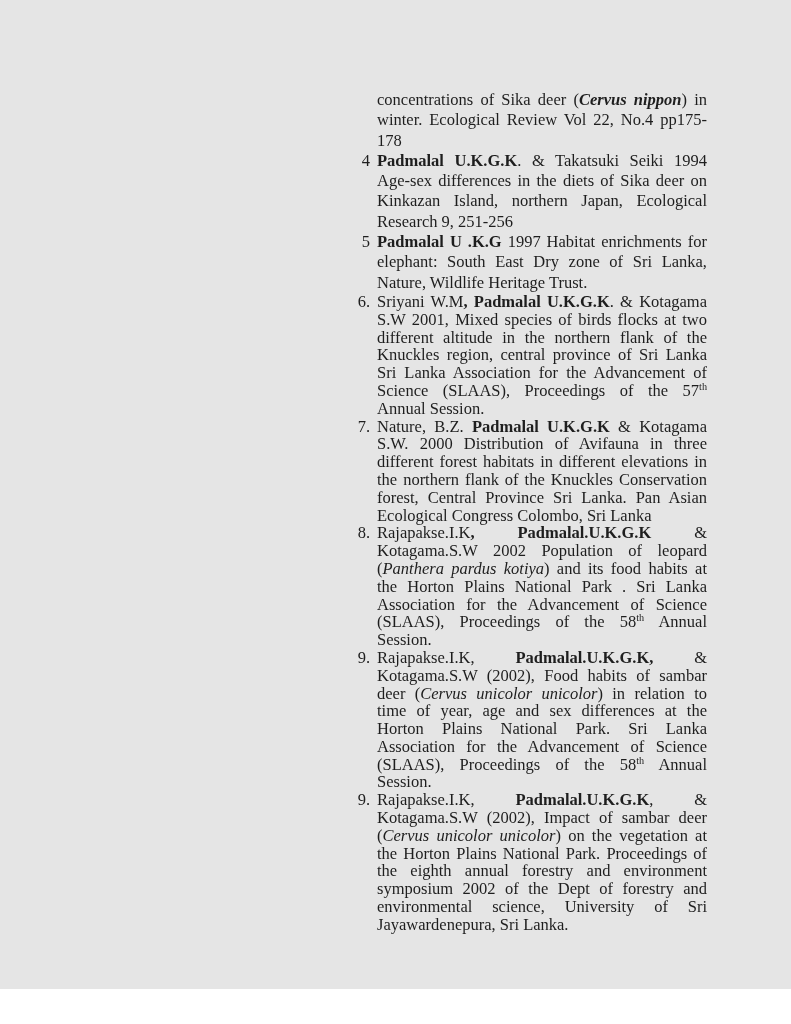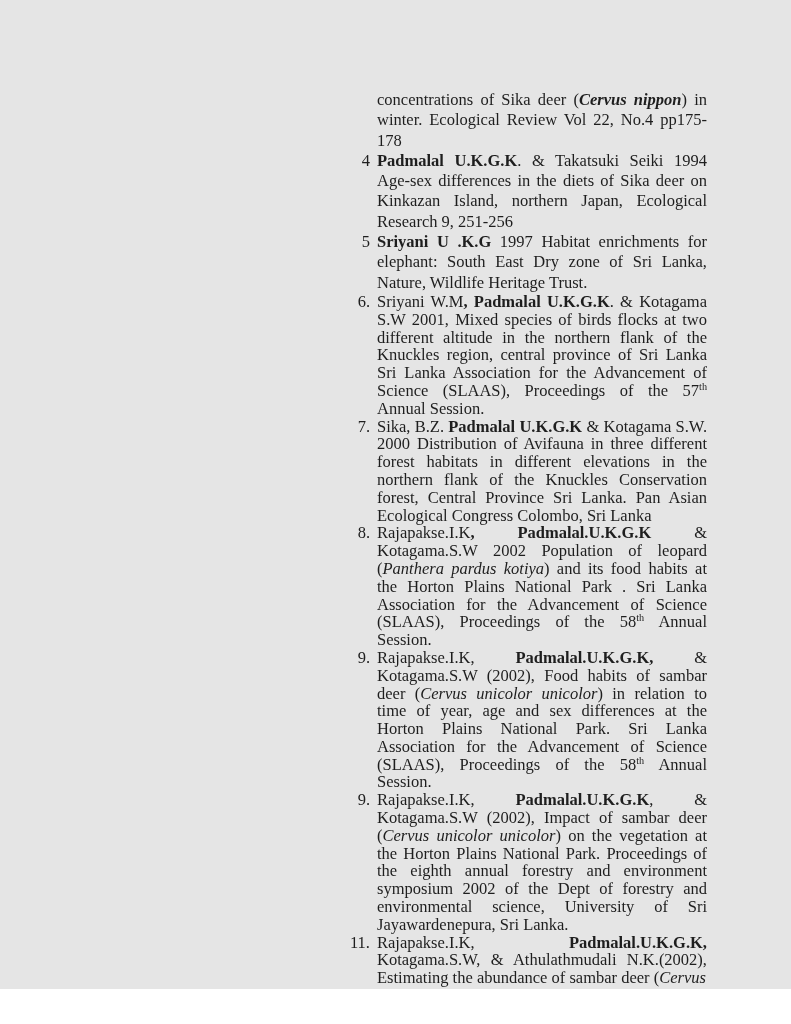"Sriyani U .K.G" span.seg-b { text: Sriyani -> Padmalal }
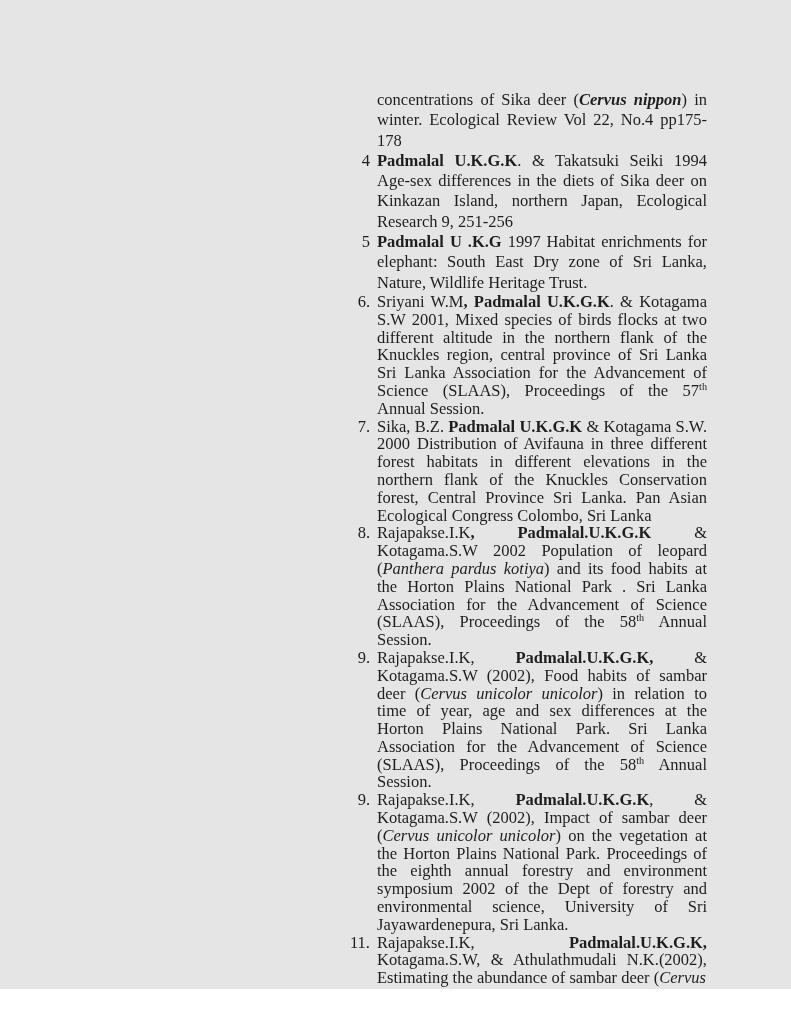"Sika, B.Z." span { text: Sika -> Nature }
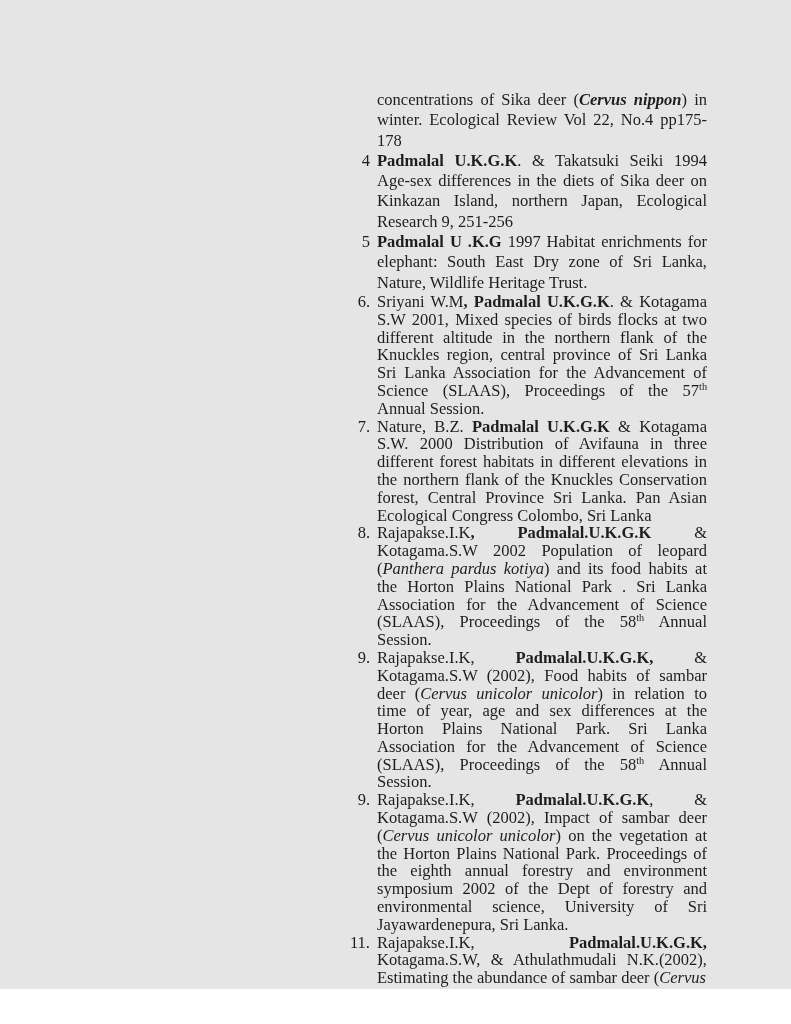"11." div.pub-item { html: <div> <span>11.</span> <p><span>Rajapakse.I.K, </span><span>Padmalal.U.K.G.K,</span><span> Kotagama.S.W, &amp; Athulathmudali N.K.(2002), Estimating the abundance of sambar deer (</span><span>Cervus</span></p> </div> -> none }
